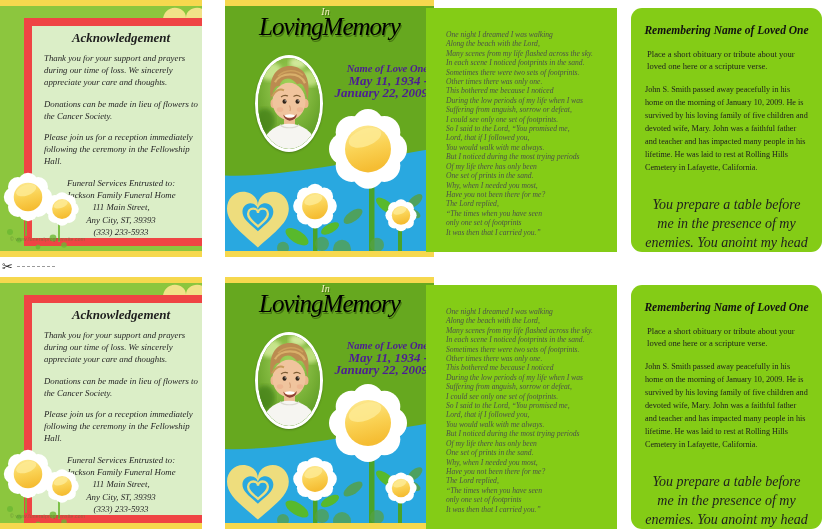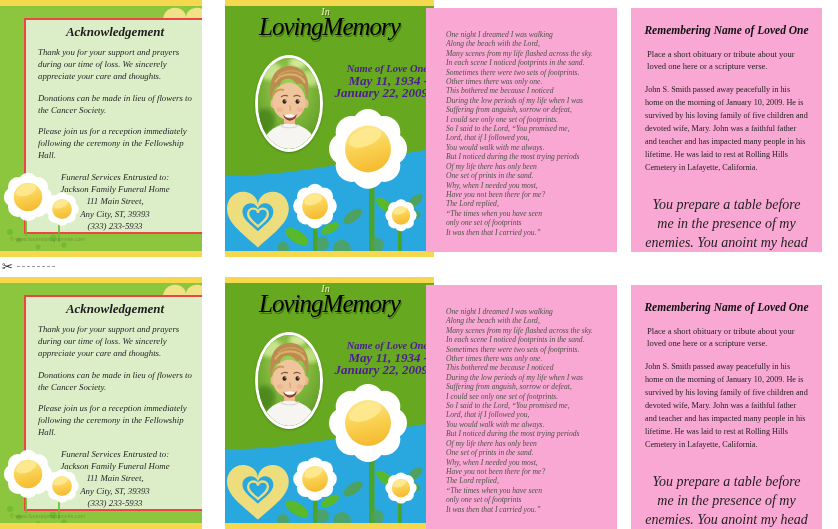"Acknowledgement" .ack-panel { border: 2px solid #ef4444 -> 8px solid #ef4444 }
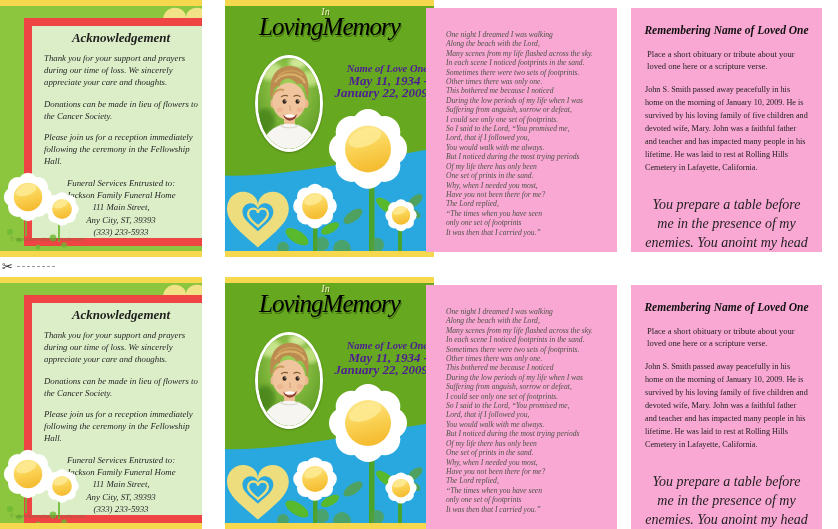"One night I dreamed I" .panel-poem, .panel-rem { background: #f9a8d4 -> #84cc16 }
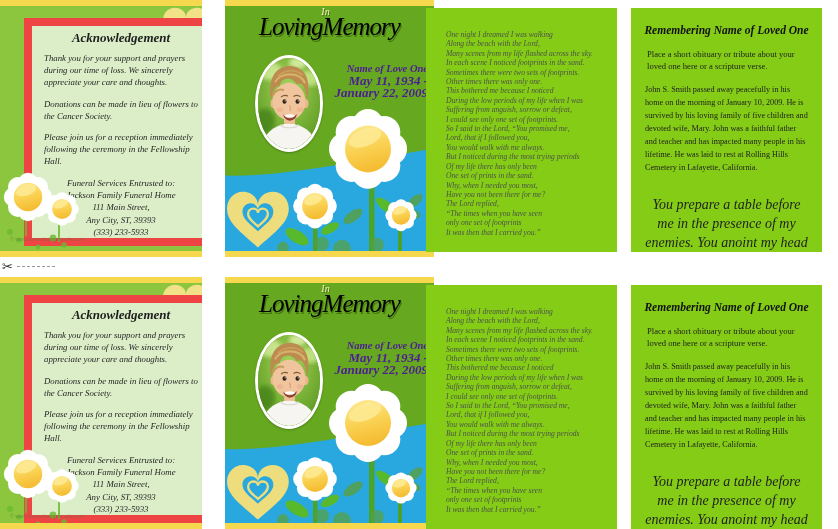"Remembering Name of Loved One" .panel-rem { border-radius: none -> 11px }
